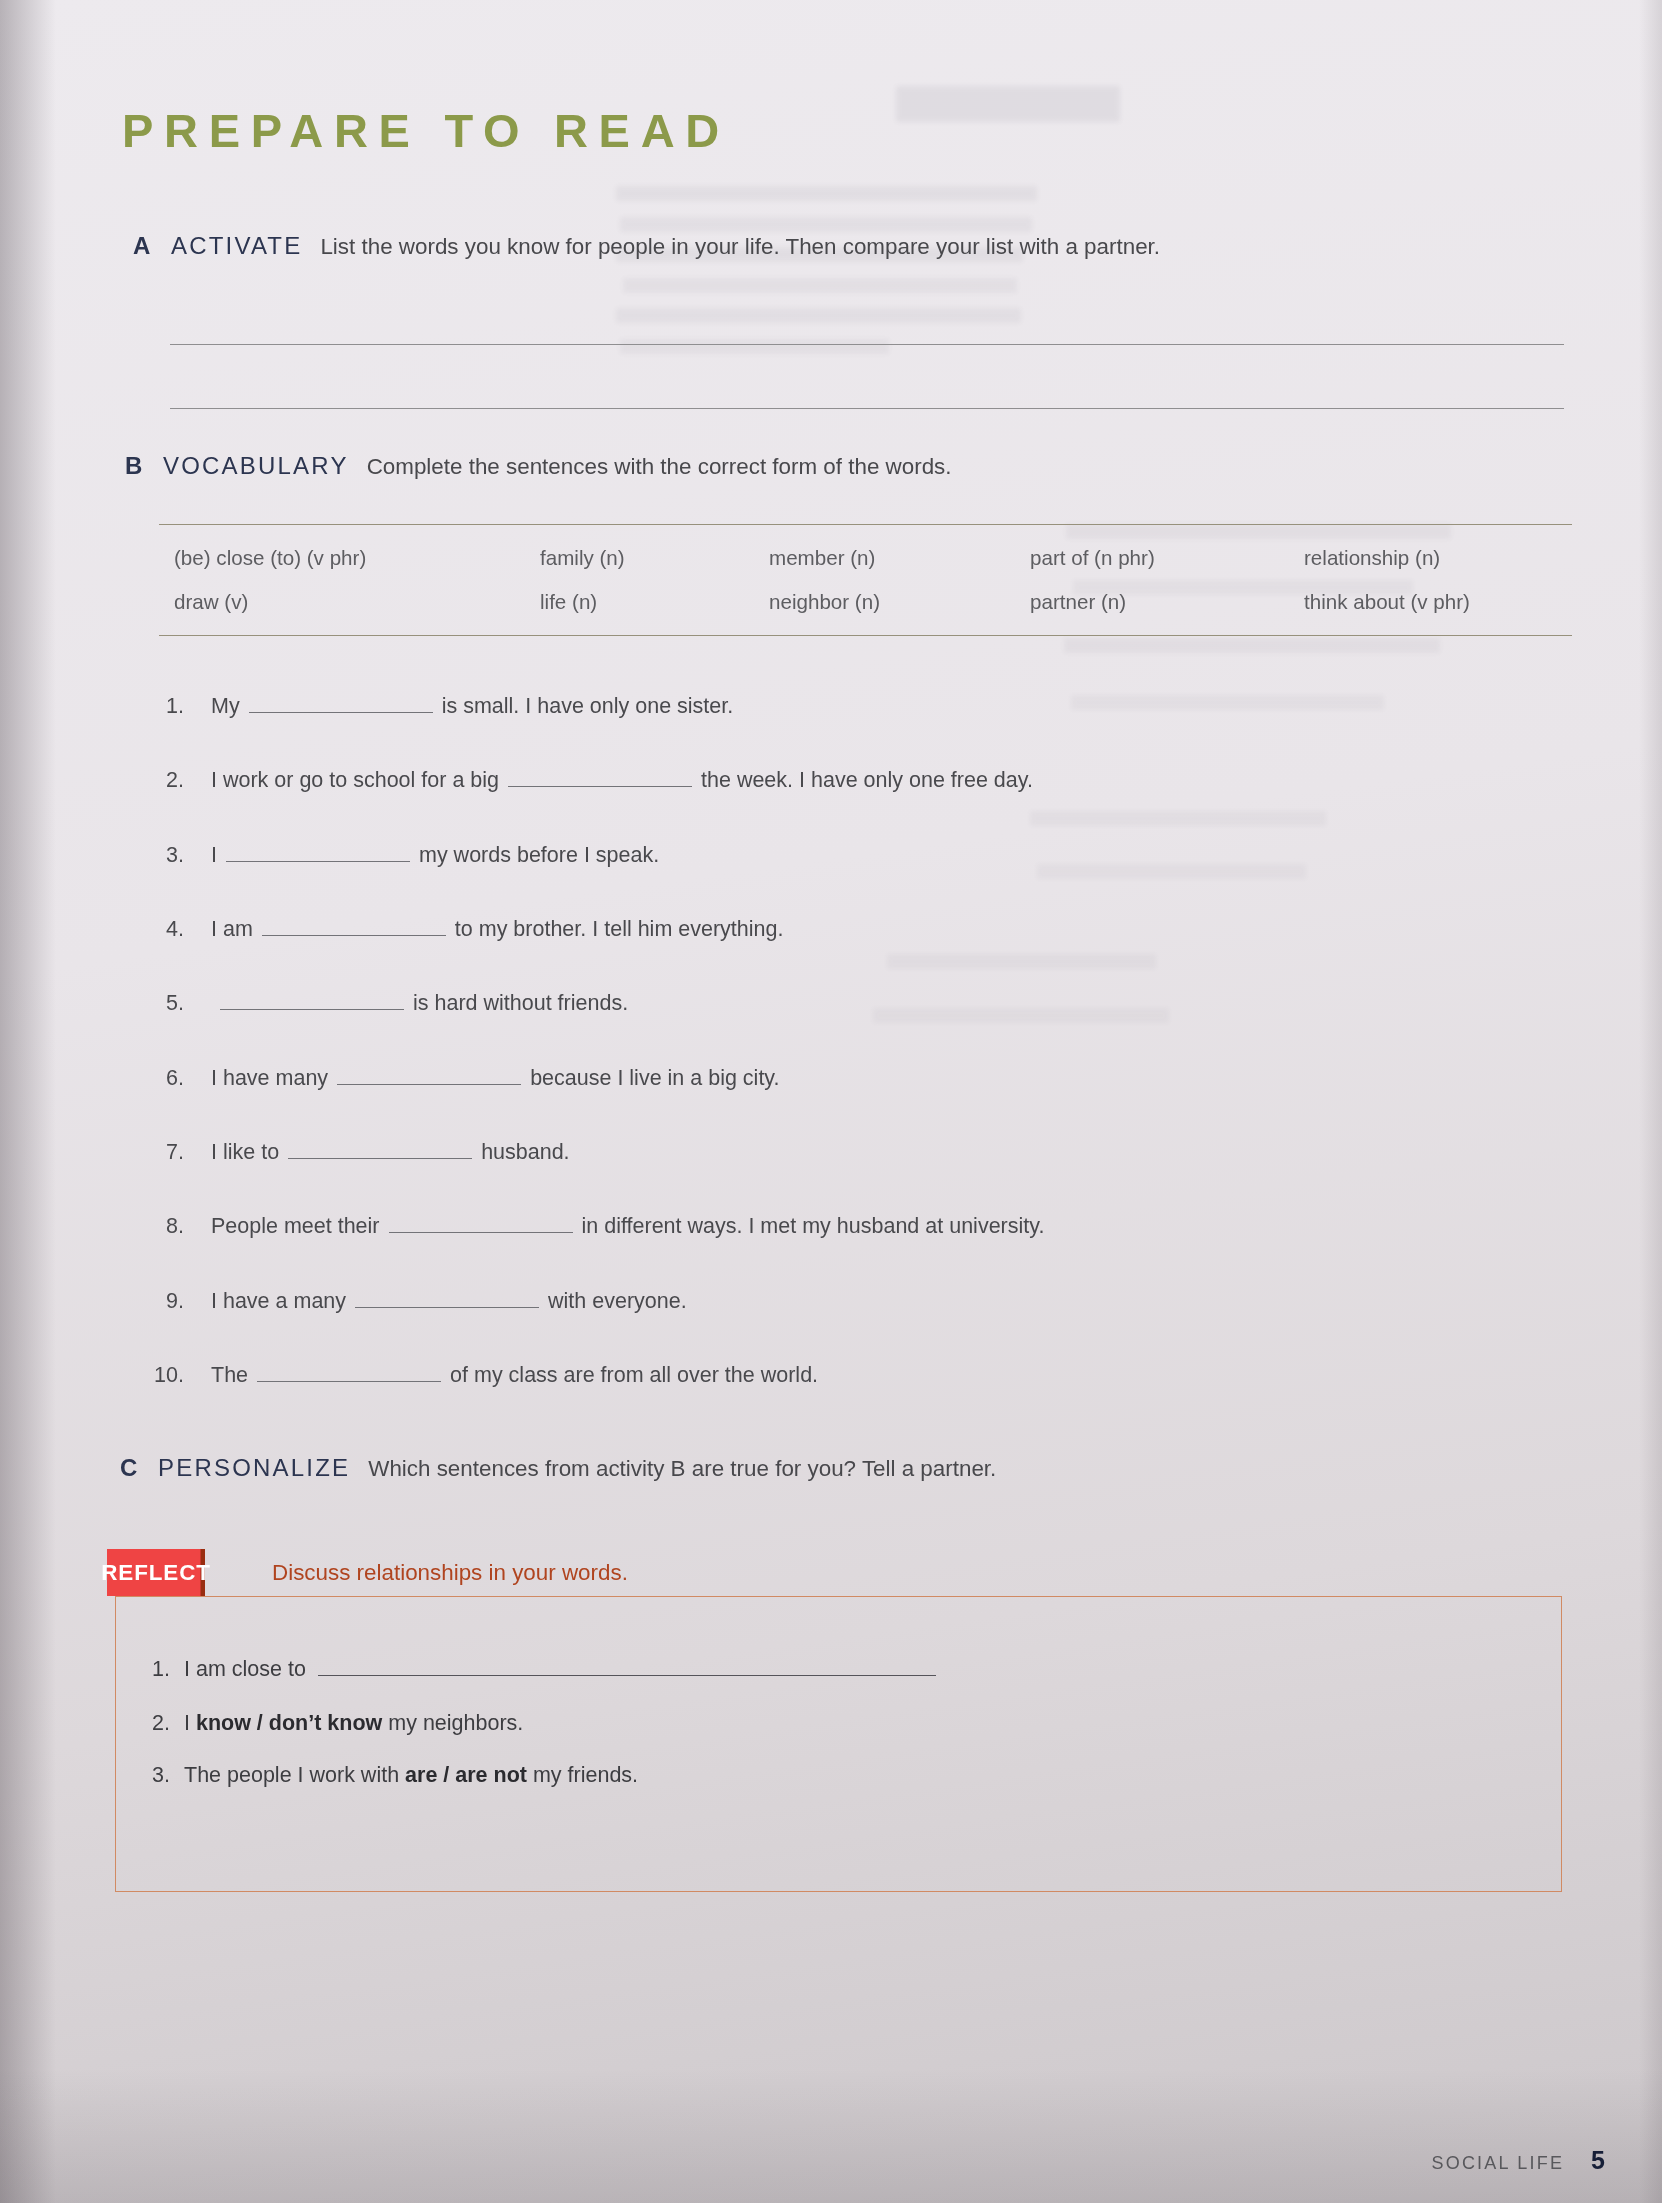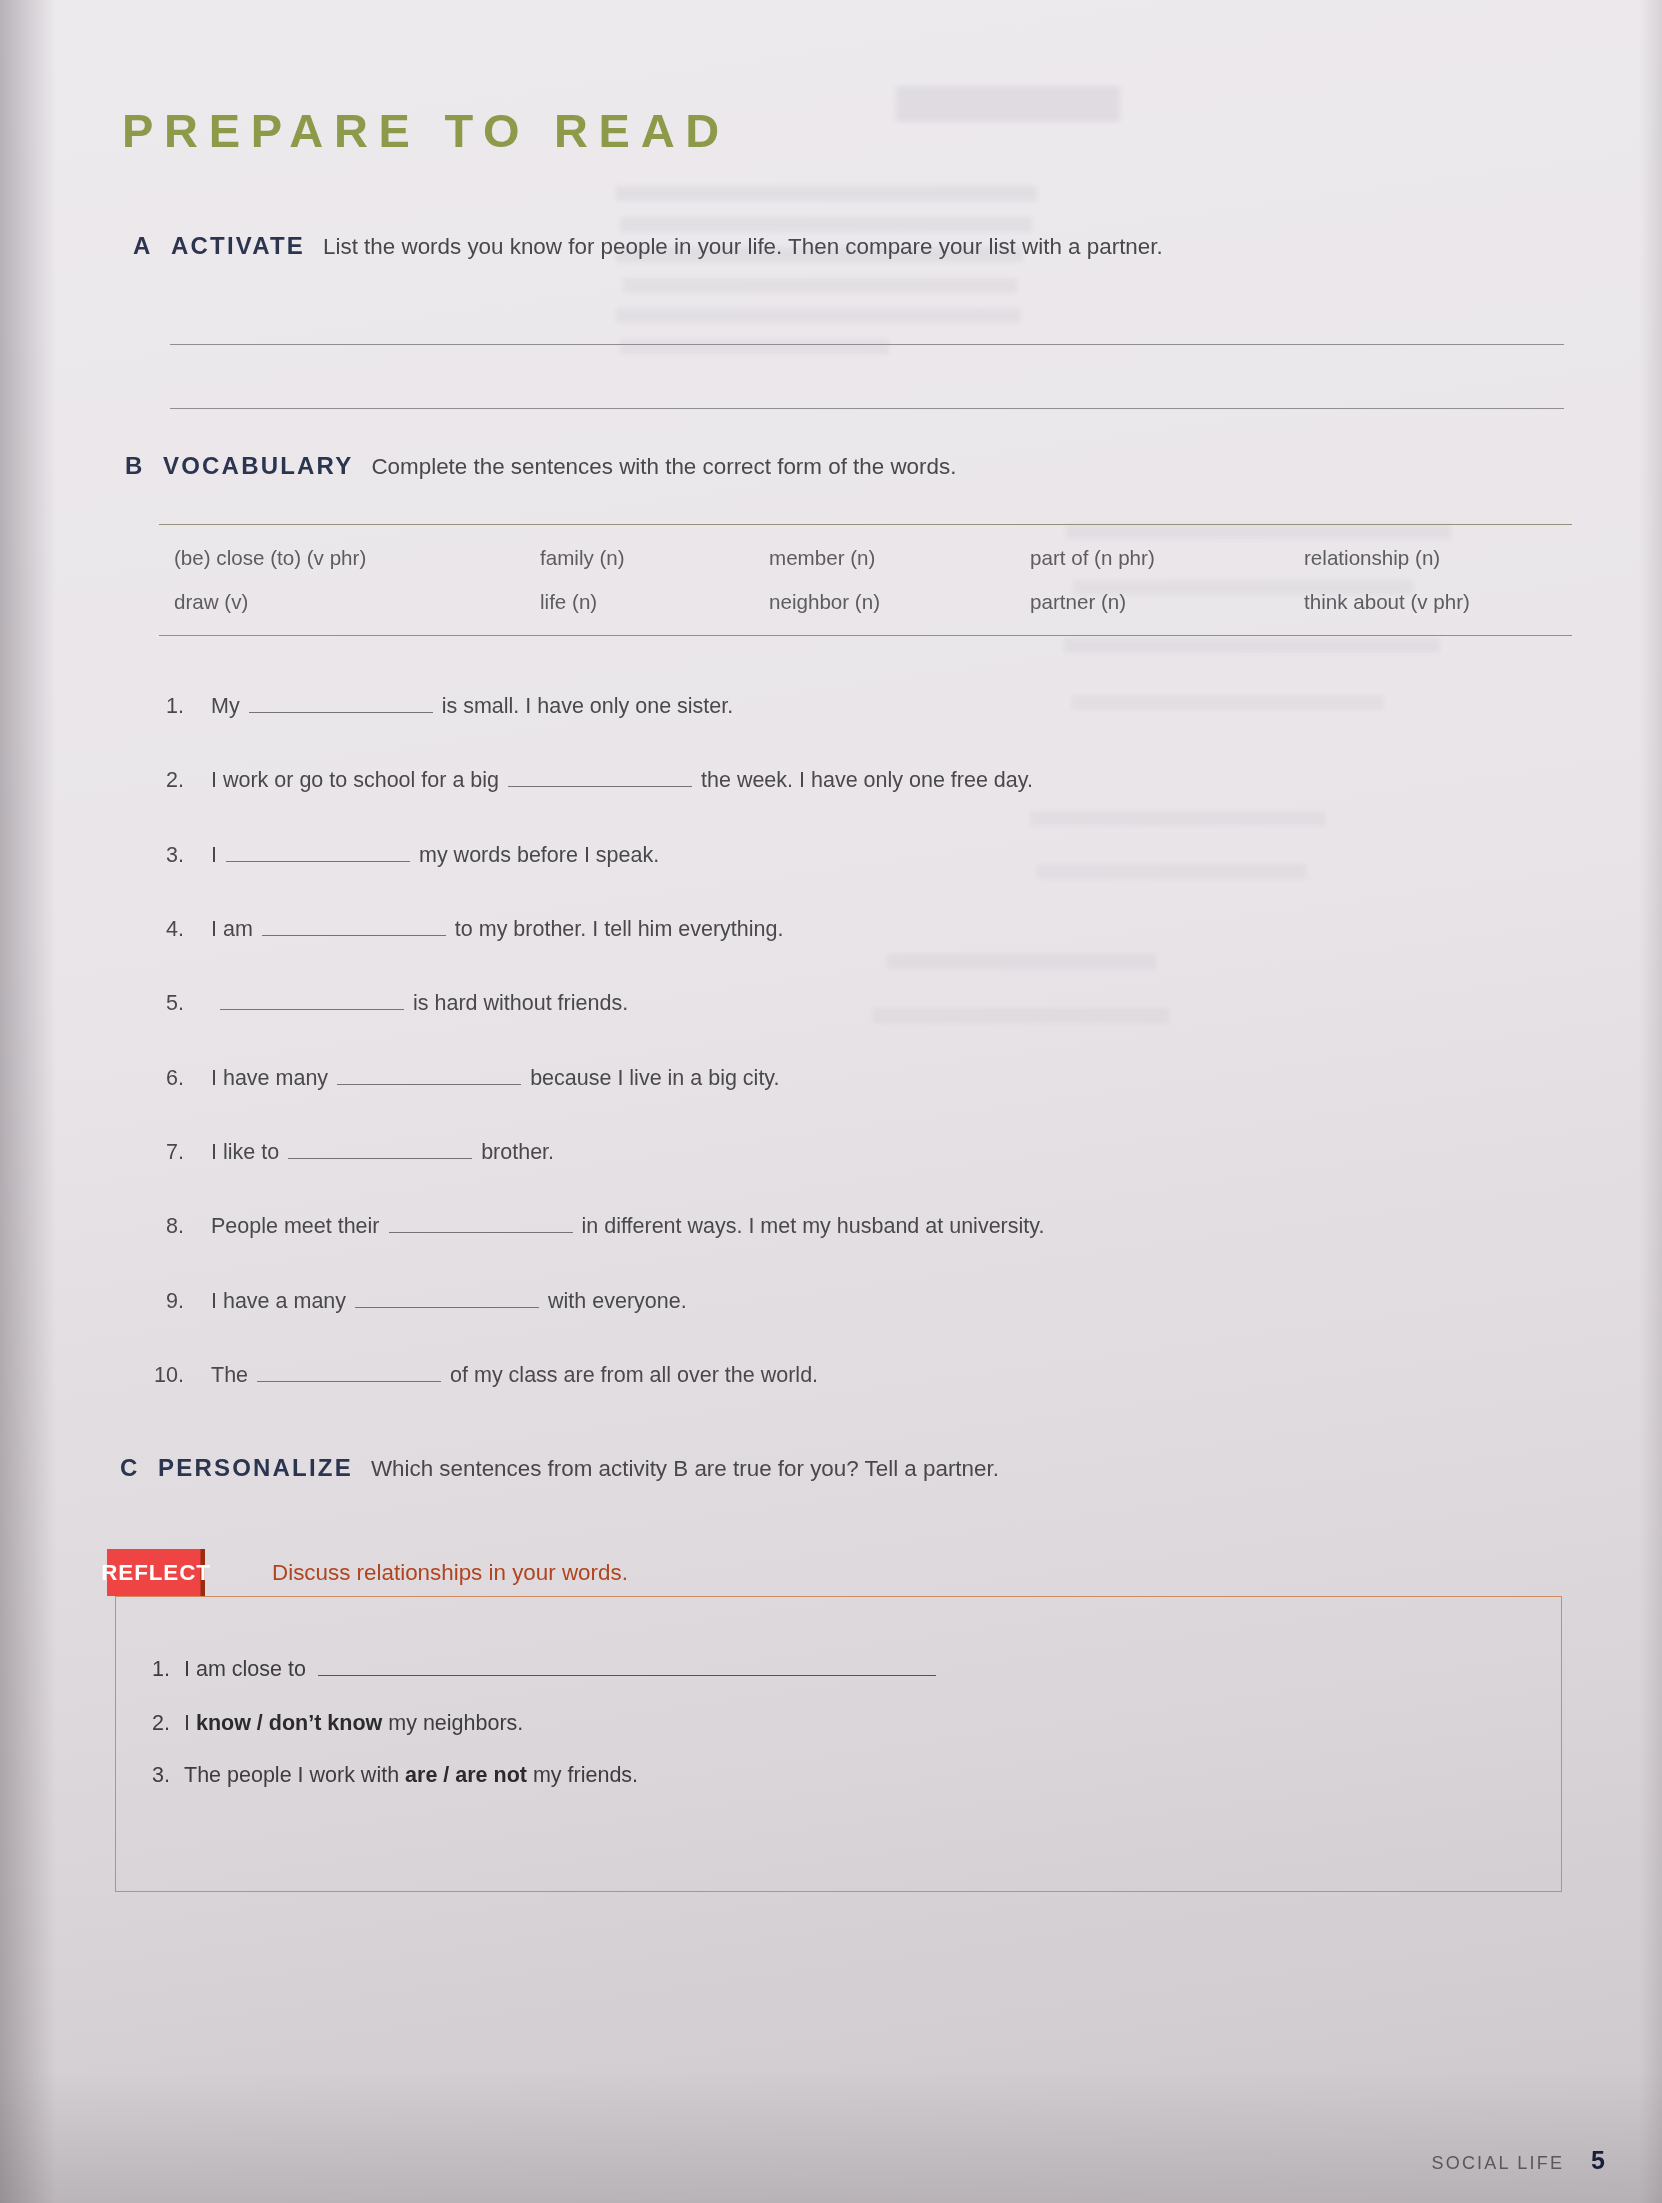"ACTIVATE" .heading .name { font-weight: bold -> normal }
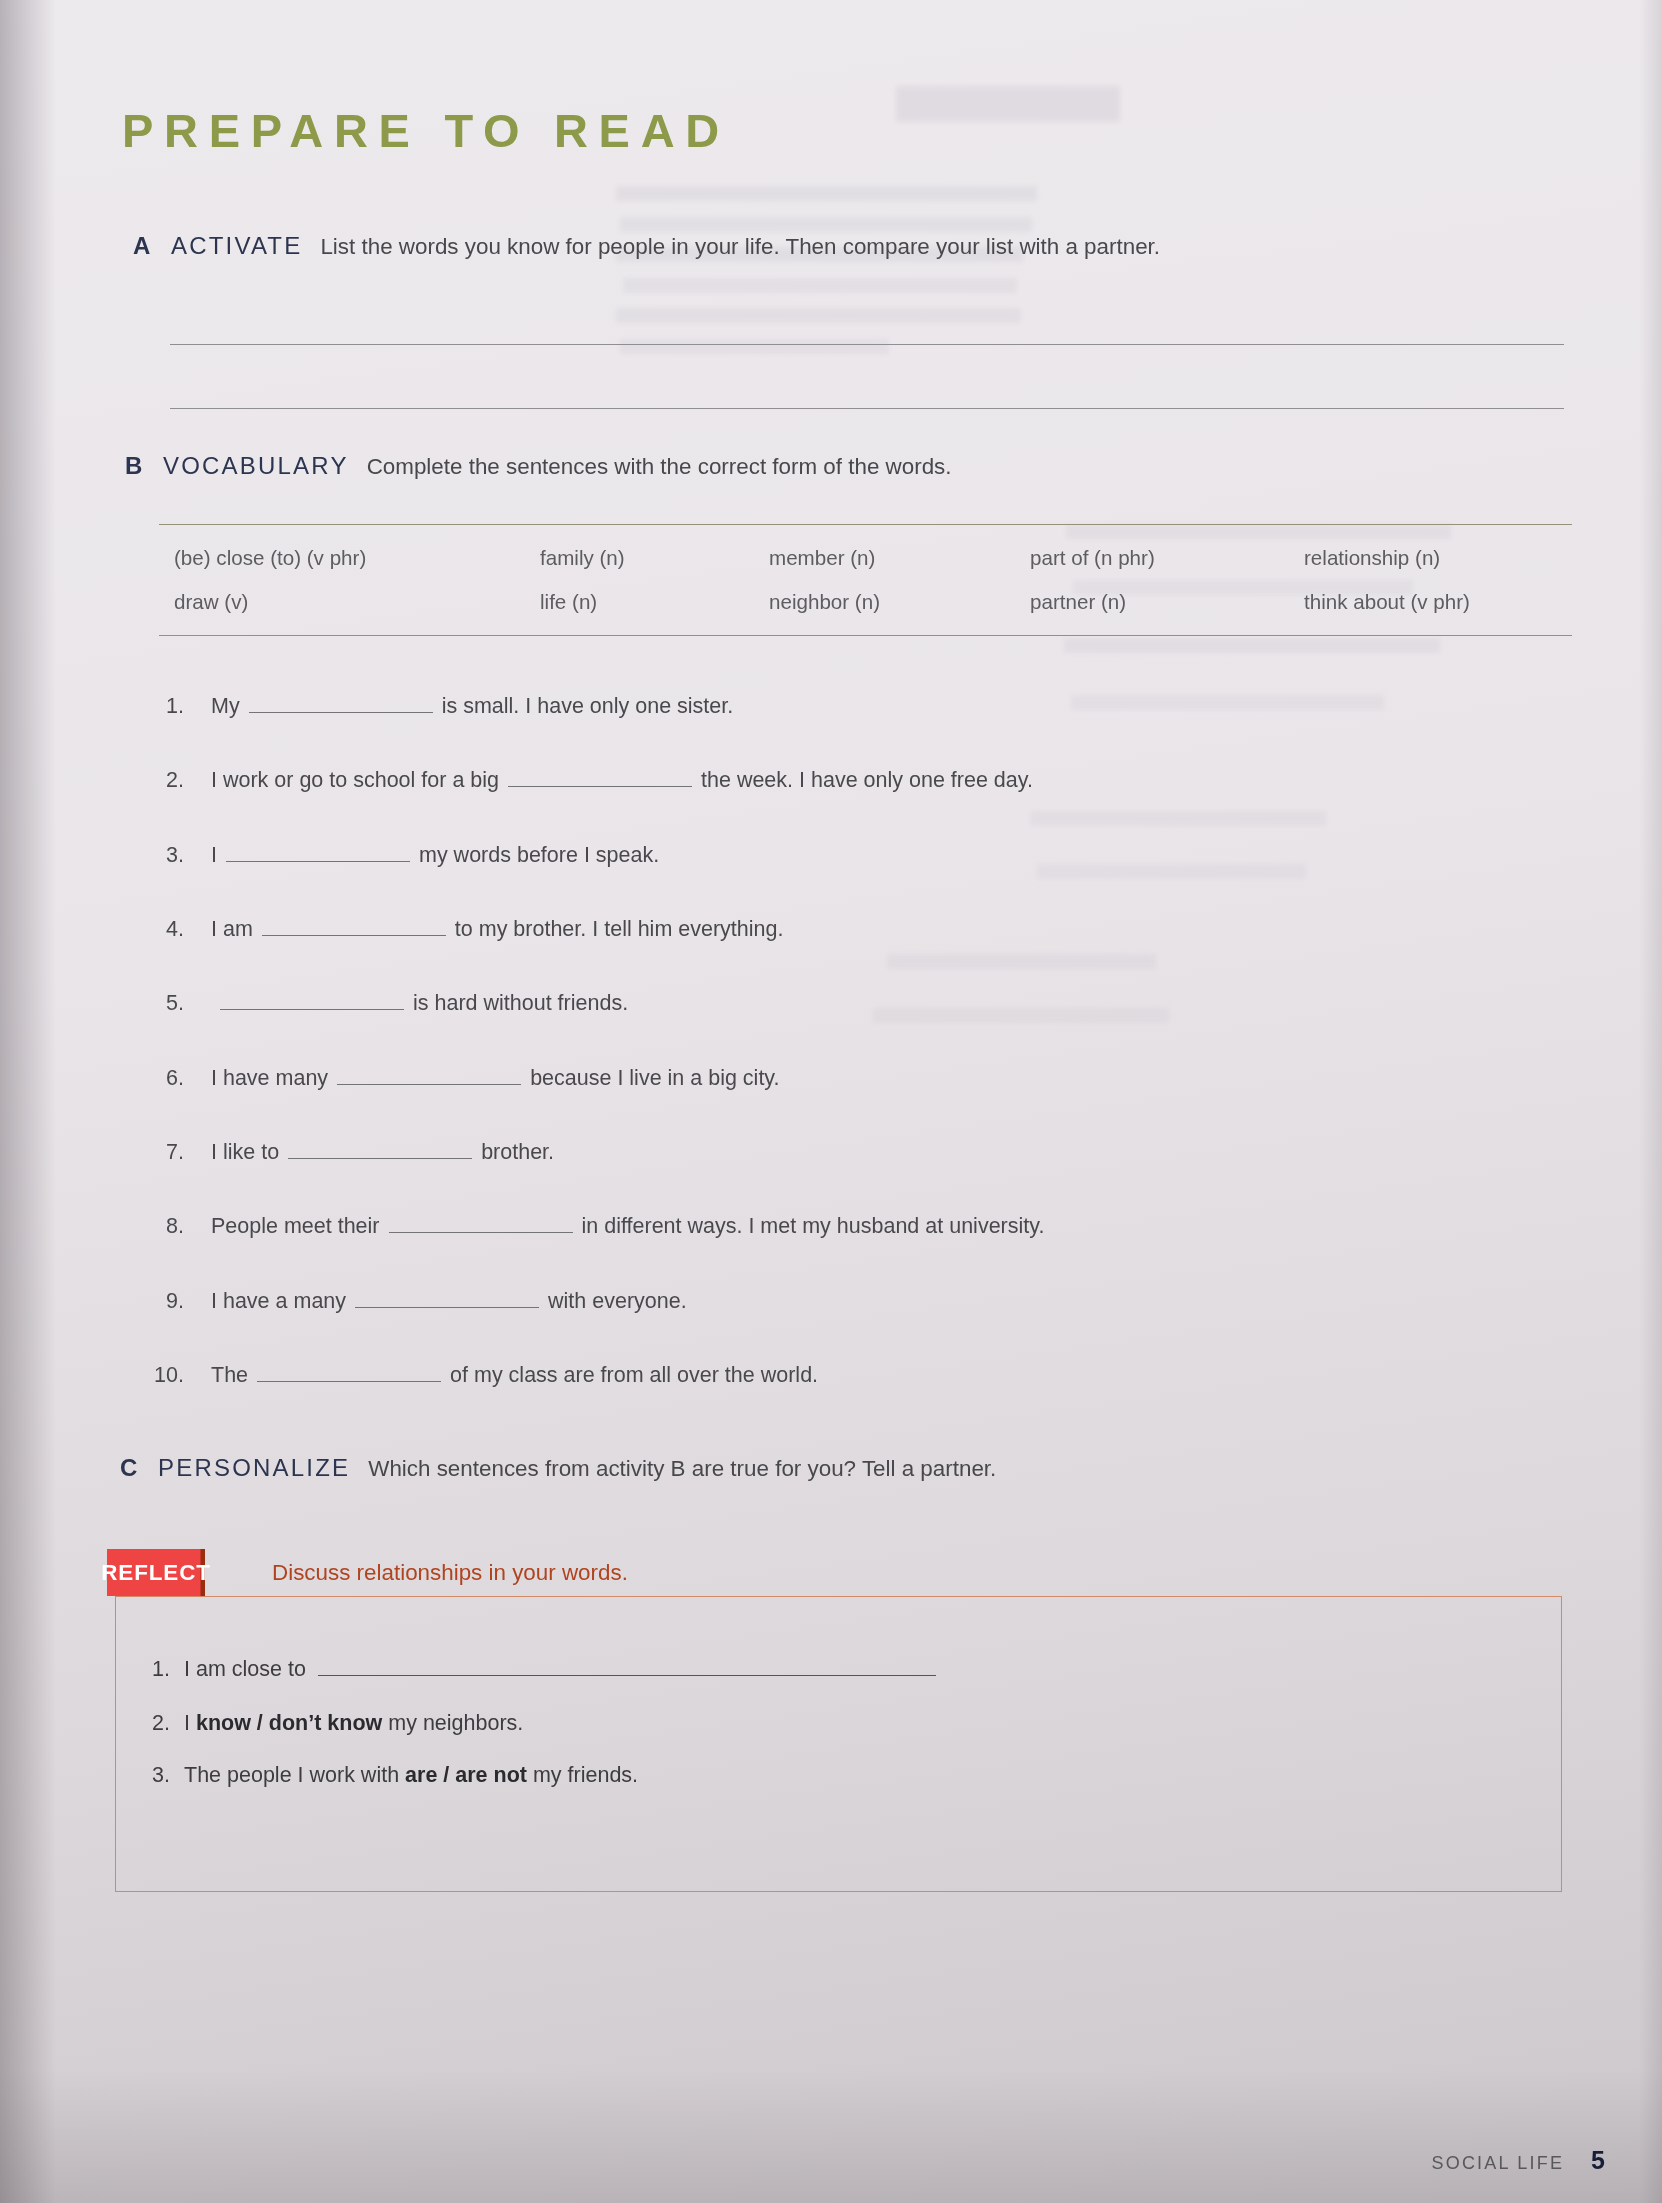"brother." span.post { text: brother -> husband }
